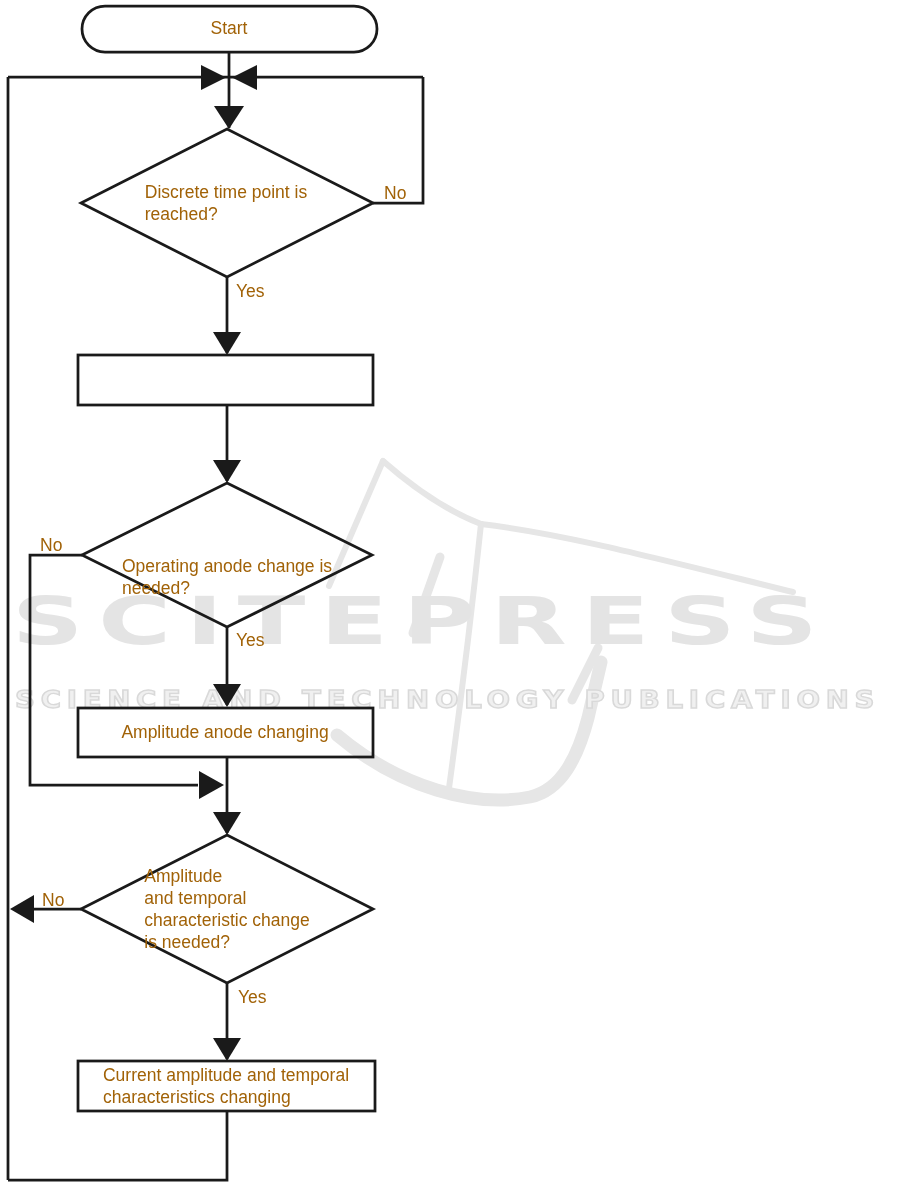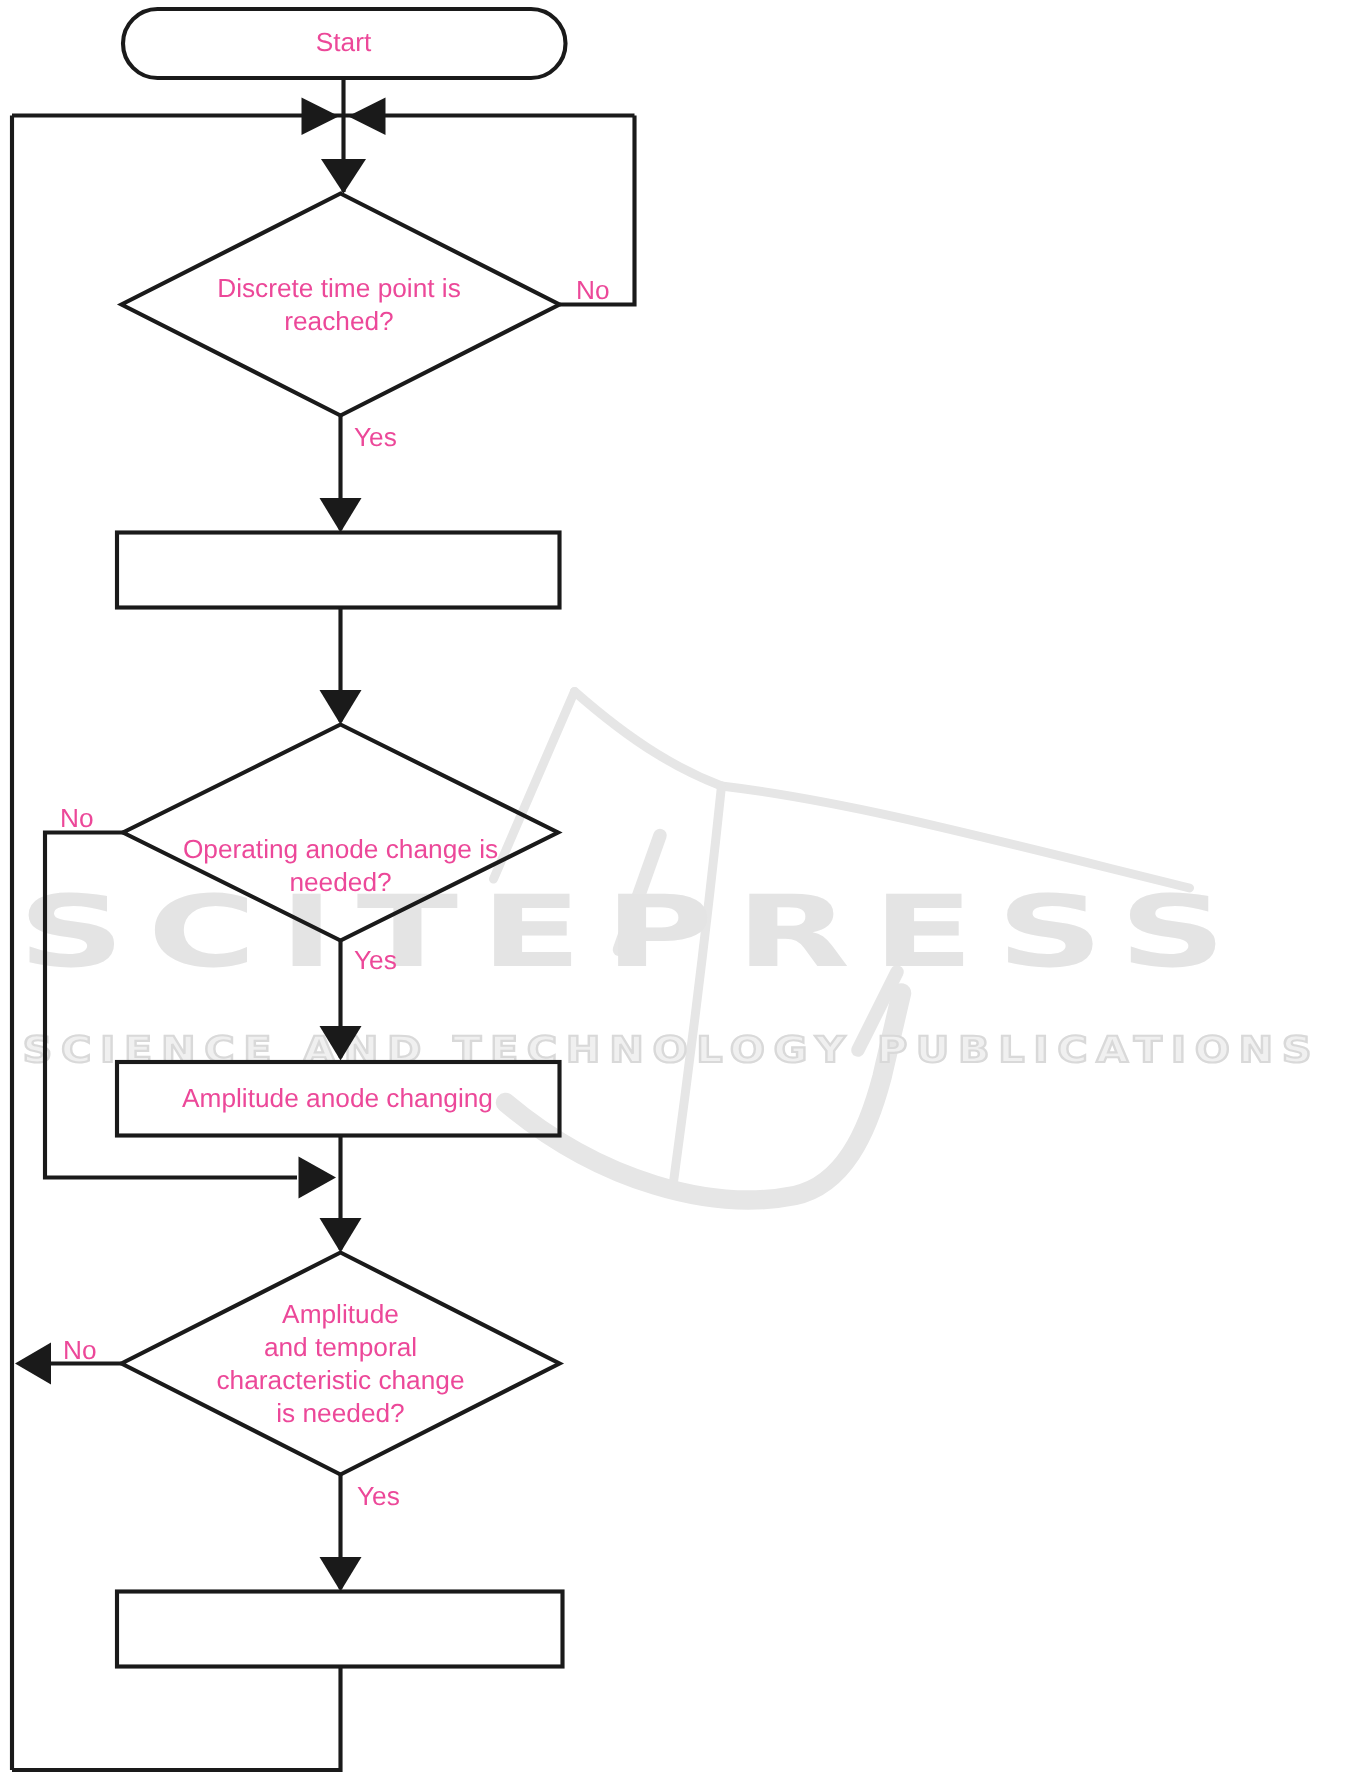"Start" .label { color: #ec4899 -> #a16207; text-align: center -> left }
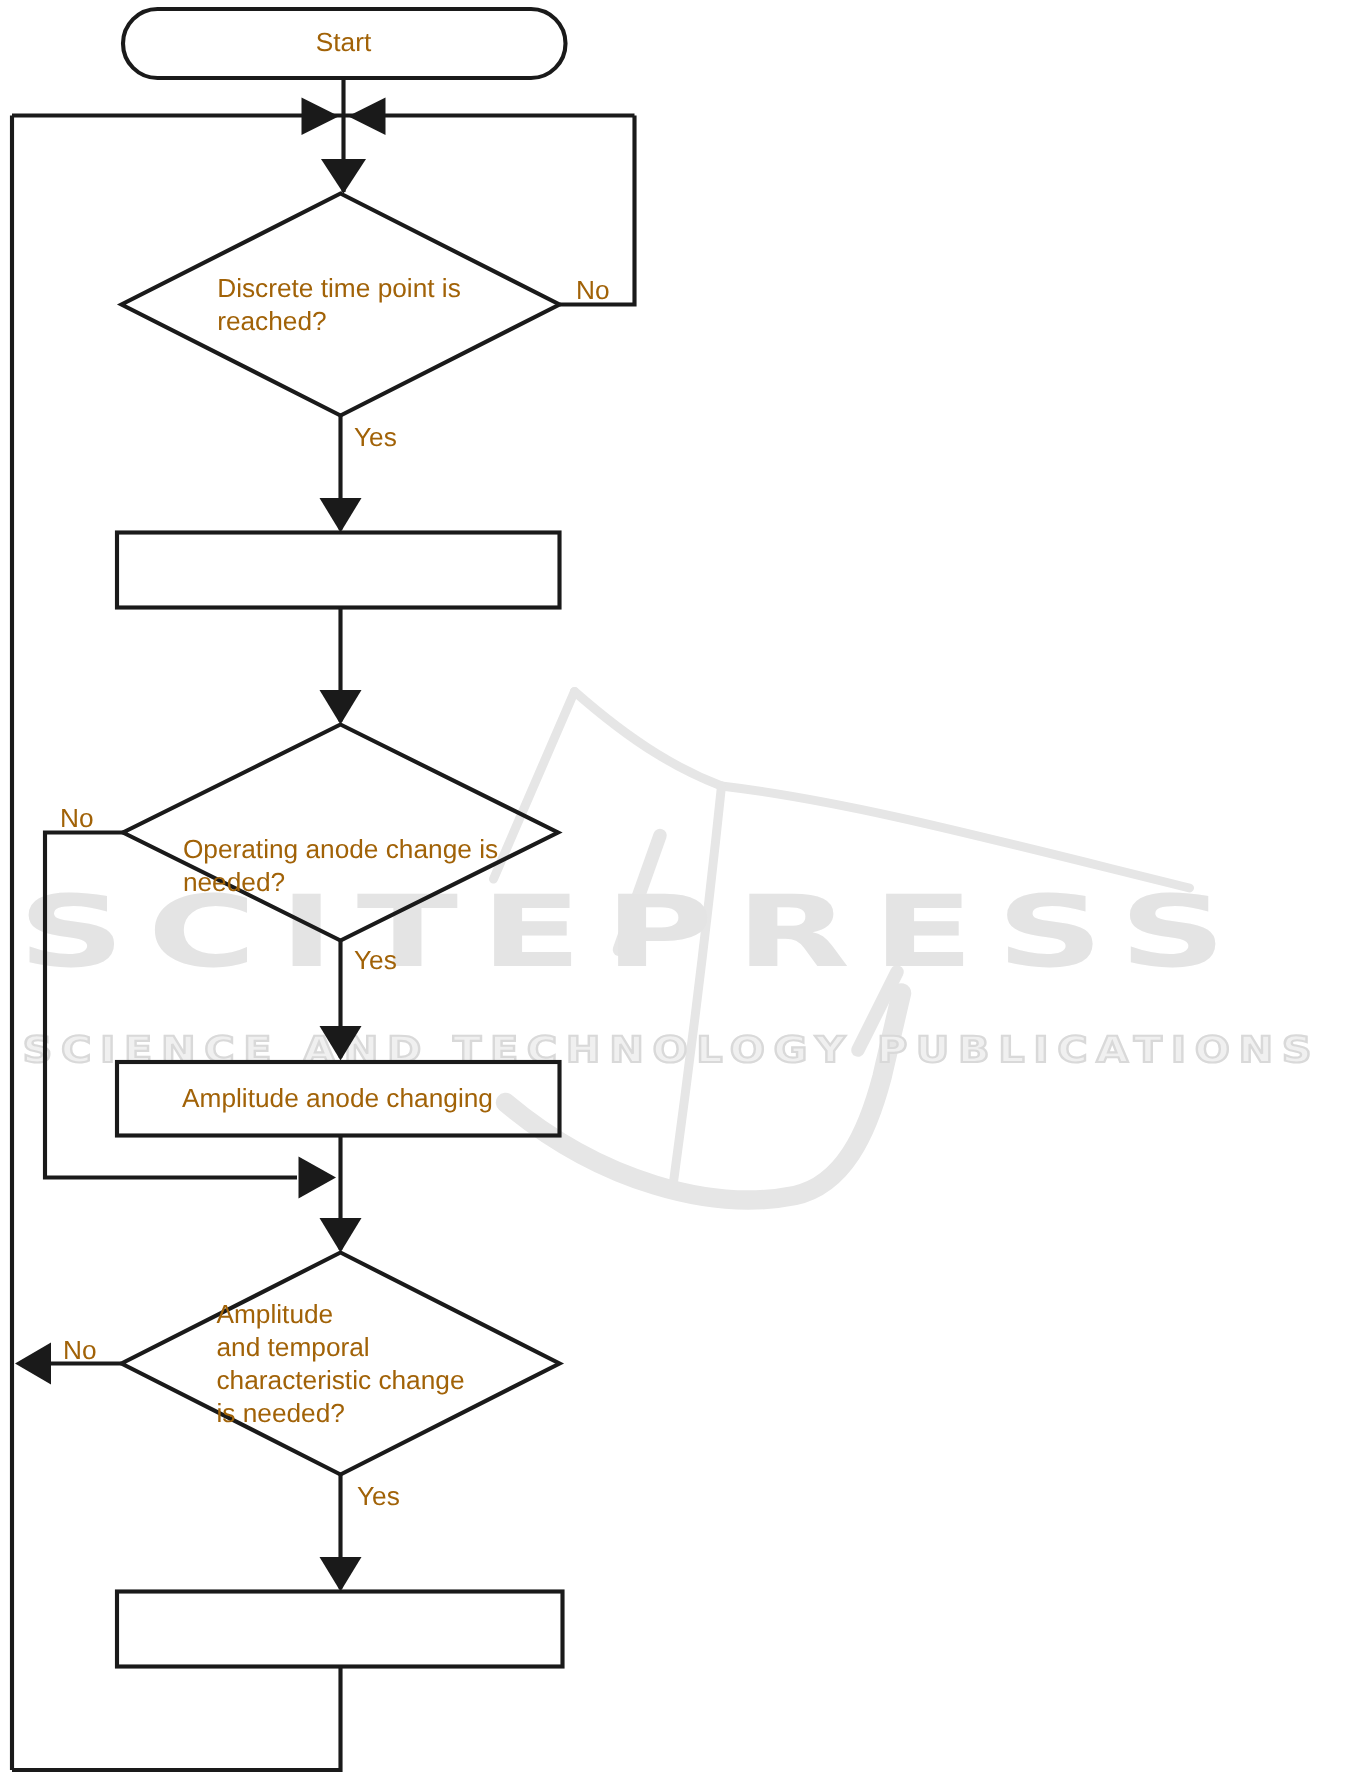"Current amplitude and temporal" div.label { html: none -> <div>Current amplitude and temporal characteristics changing</div> }
